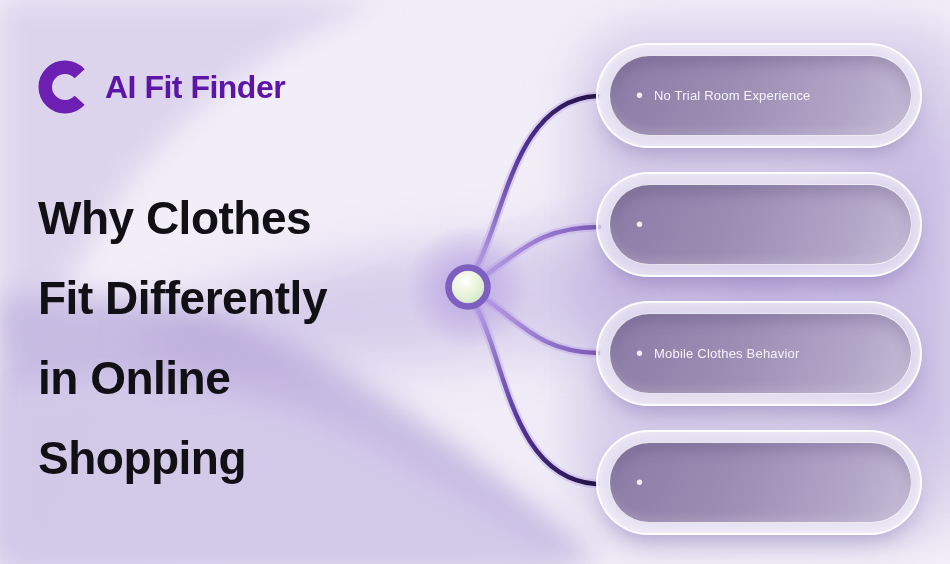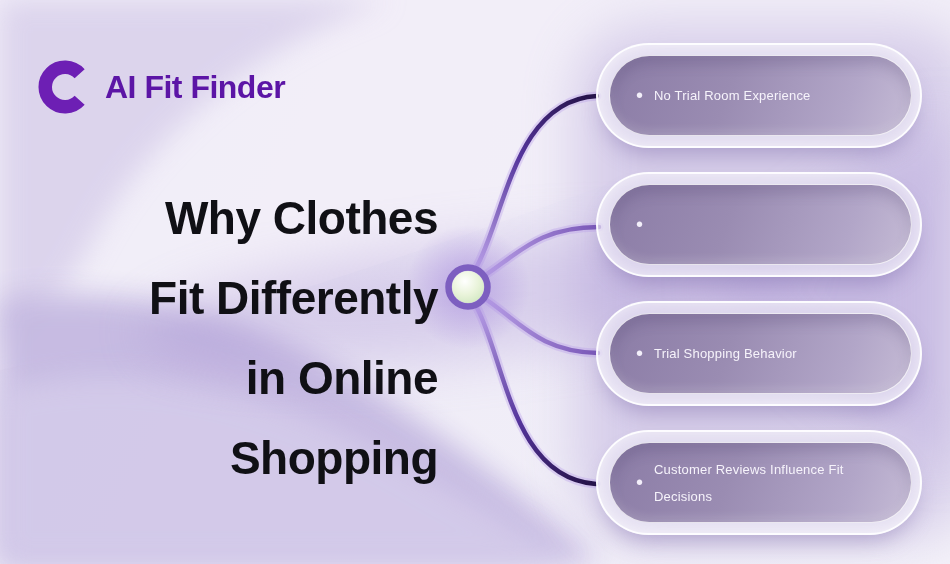"Why Clothes" .headline { text-align: right -> none }
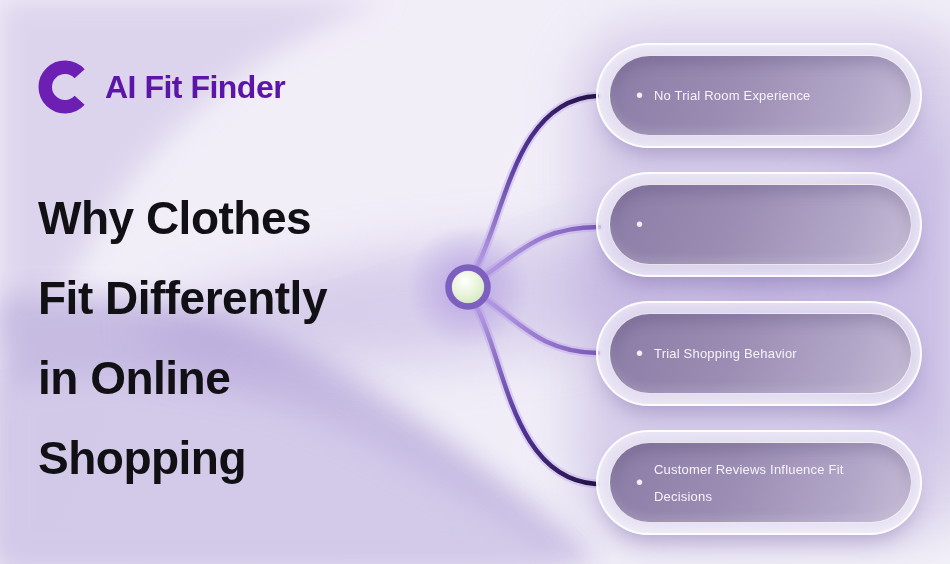"Trial Shopping Behavior" span.pill-label { text: Trial Shopping -> Mobile Clothes }
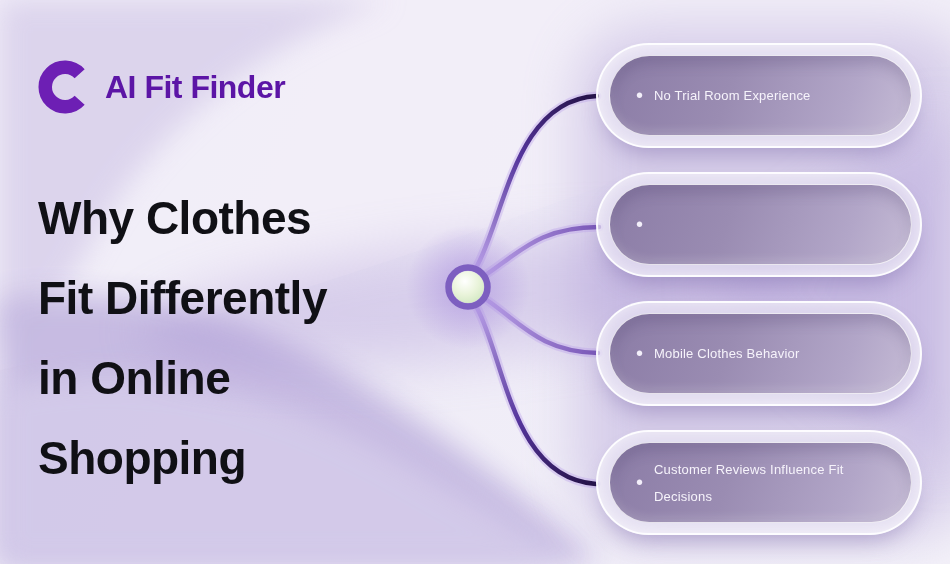"Customer Reviews Influence Fit Decisions" span.pill-label { html: <span>Customer Reviews Influence Fit Decisions</span> -> none }
